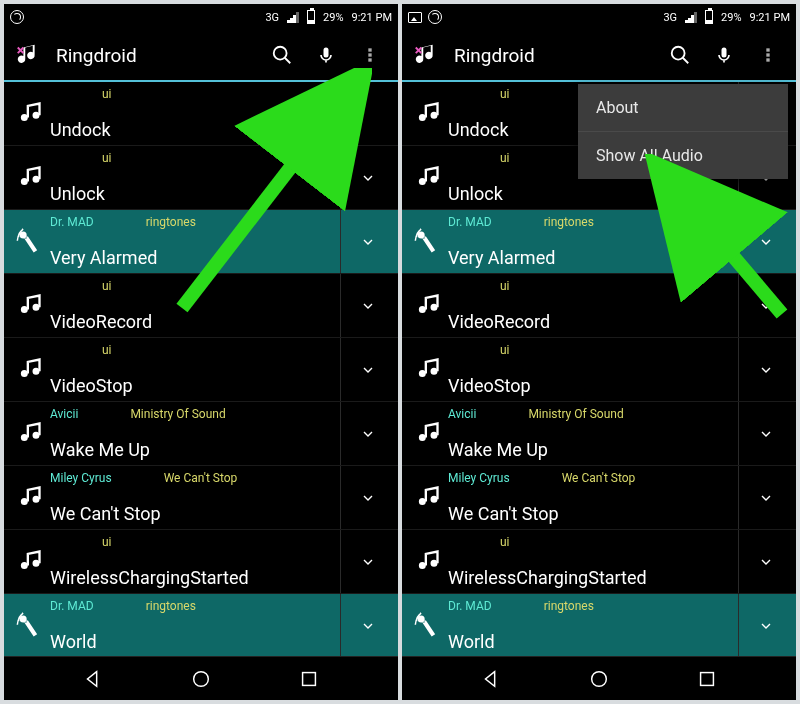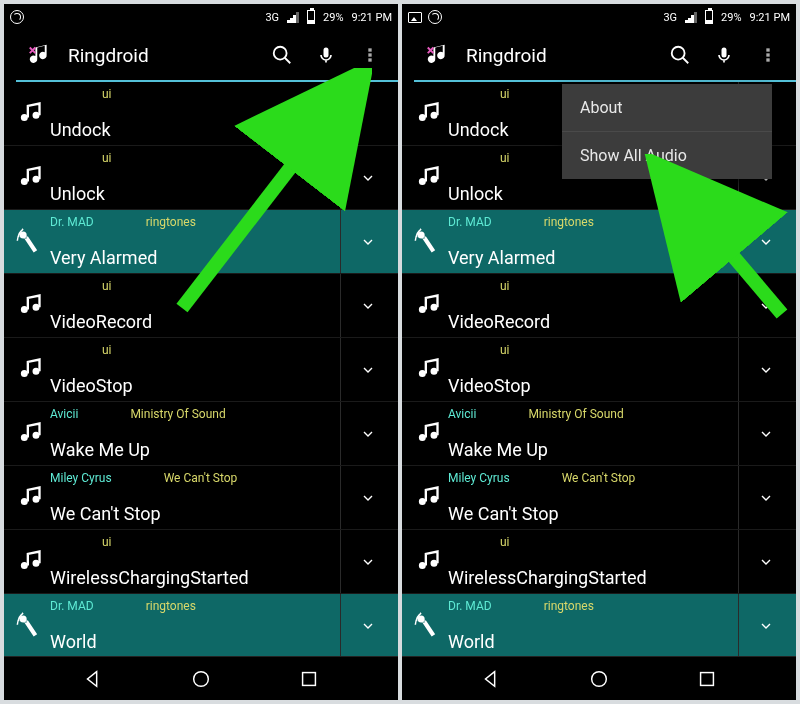"Ringdroid" .appbar { margin-left: 12px -> none }
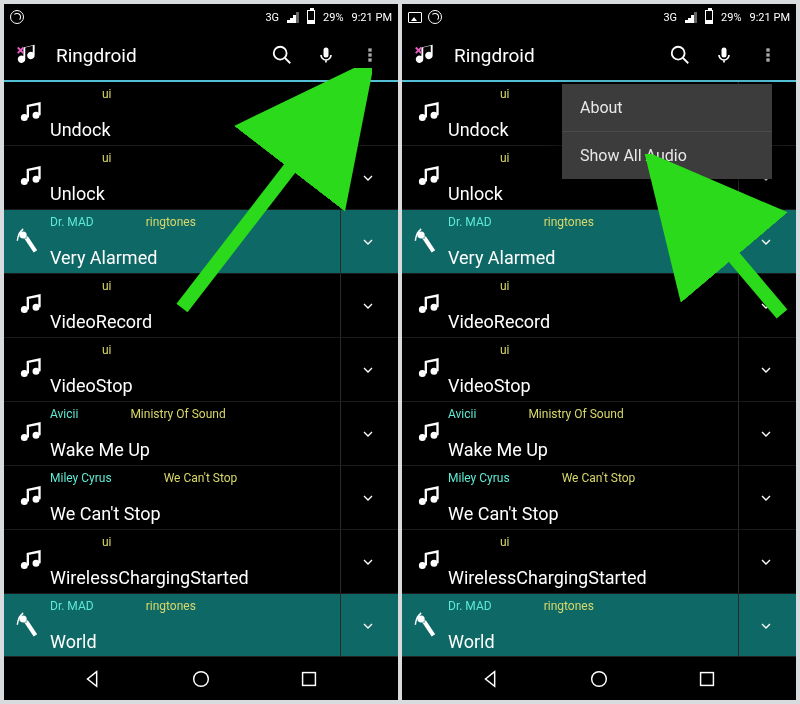"About" .phone .menu { right: 24px -> 8px }
